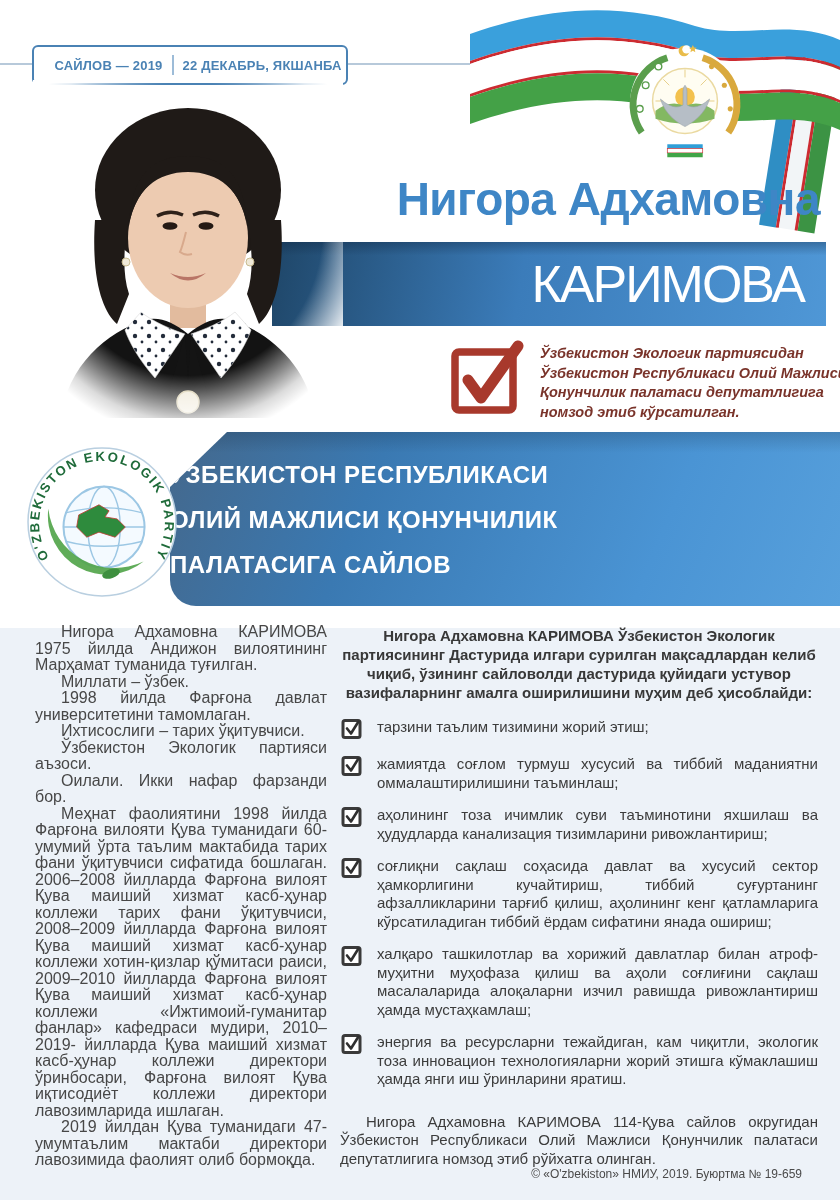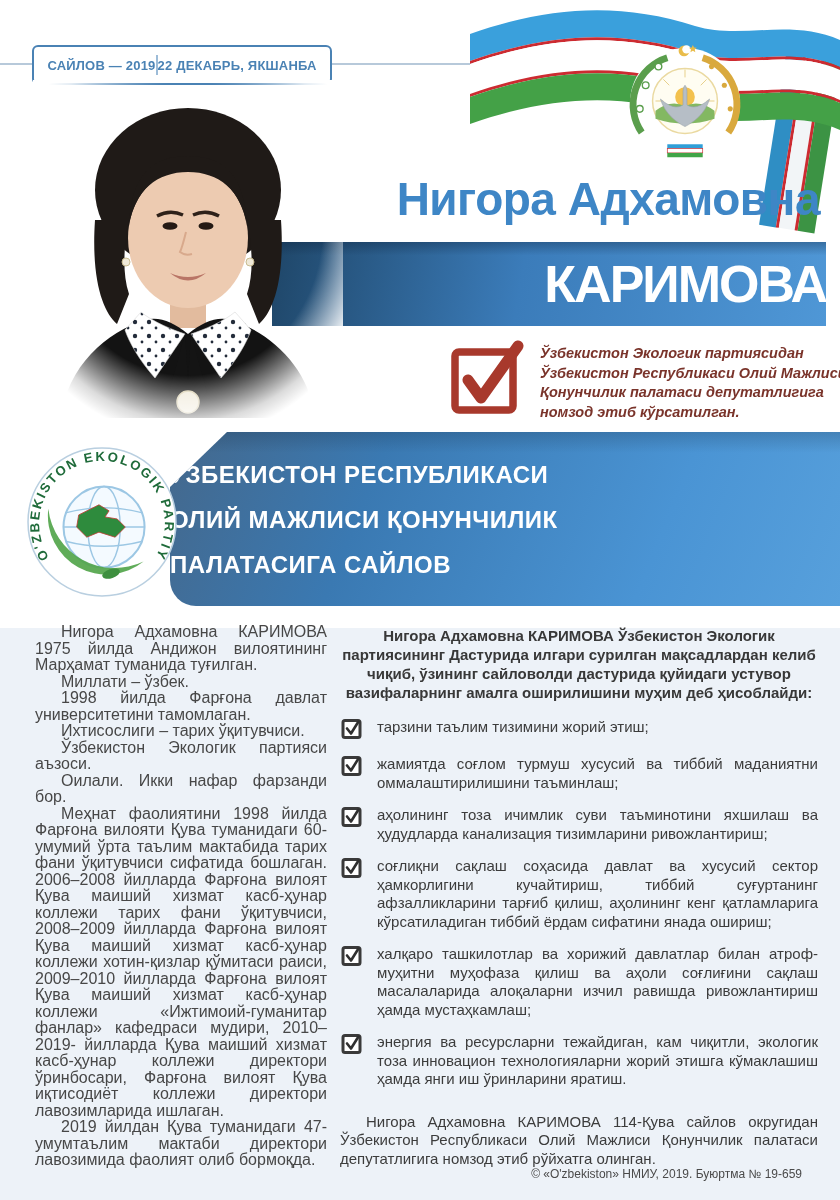"САЙЛОВ — 2019" #badge { gap: none -> 9px; padding-left: none -> 16px }
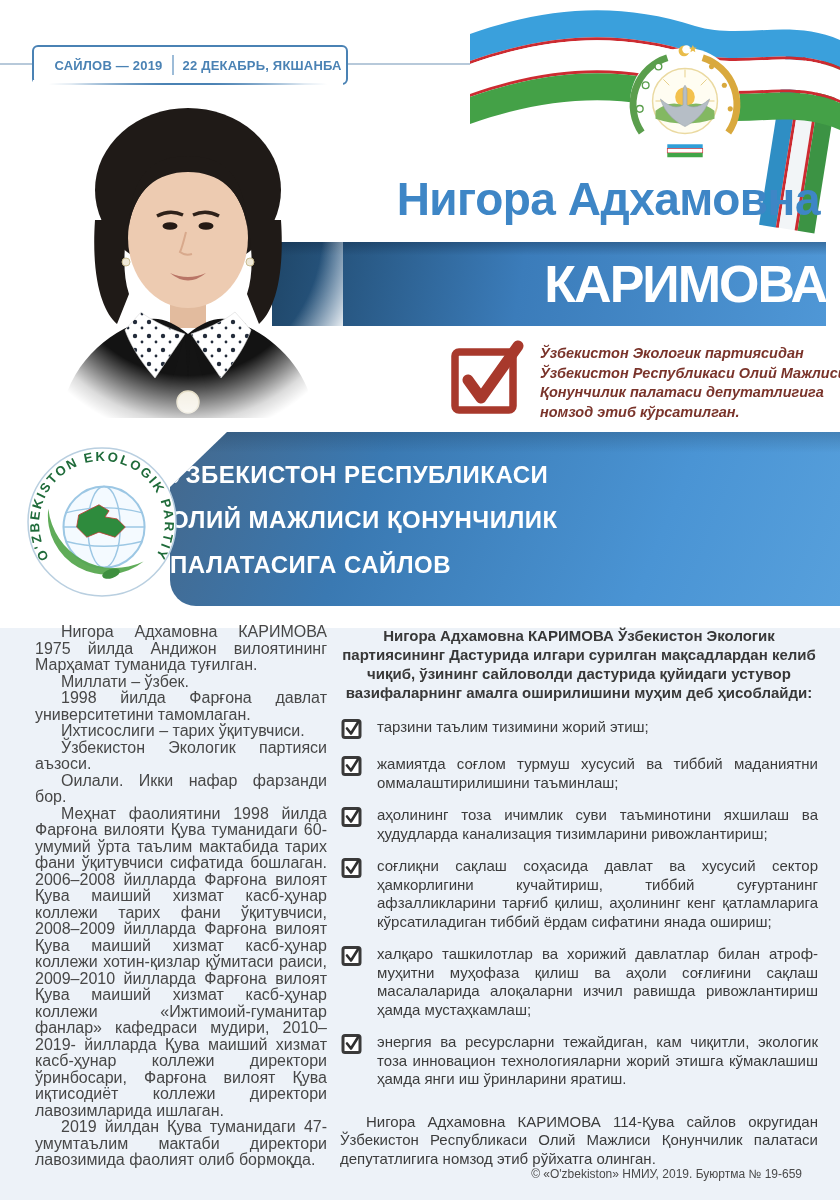"КАРИМОВА" #surname-band .surname { font-weight: bold -> normal; padding-right: none -> 22px }
